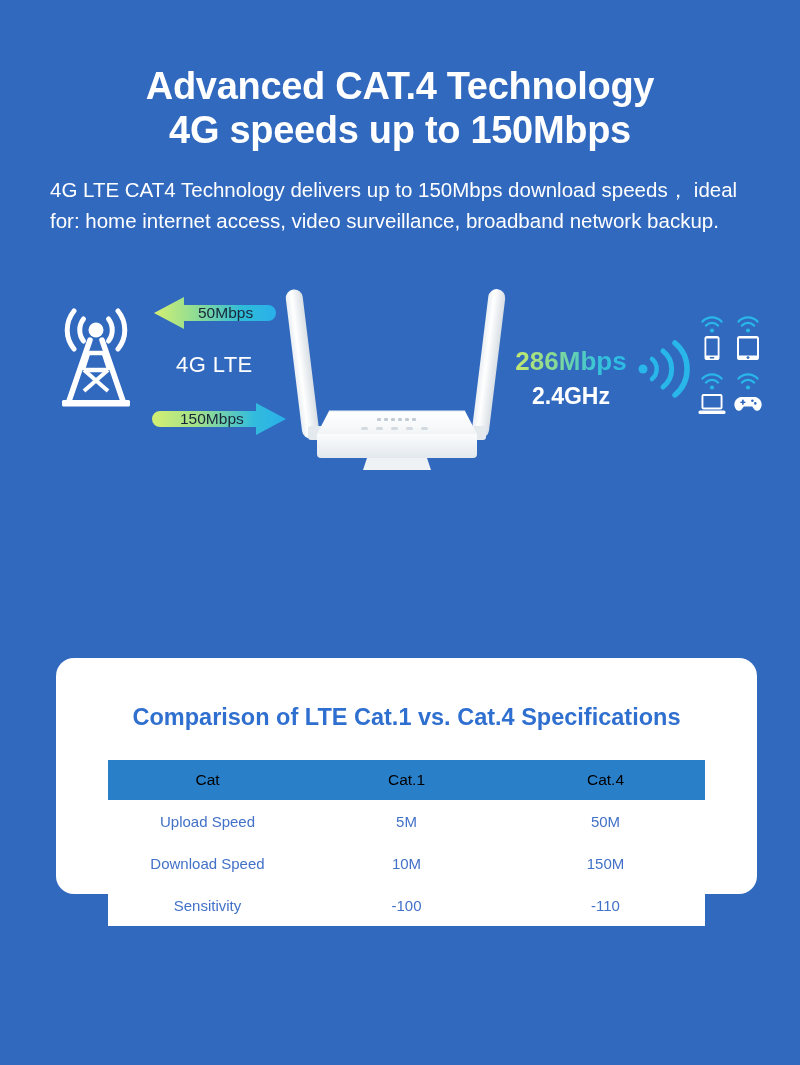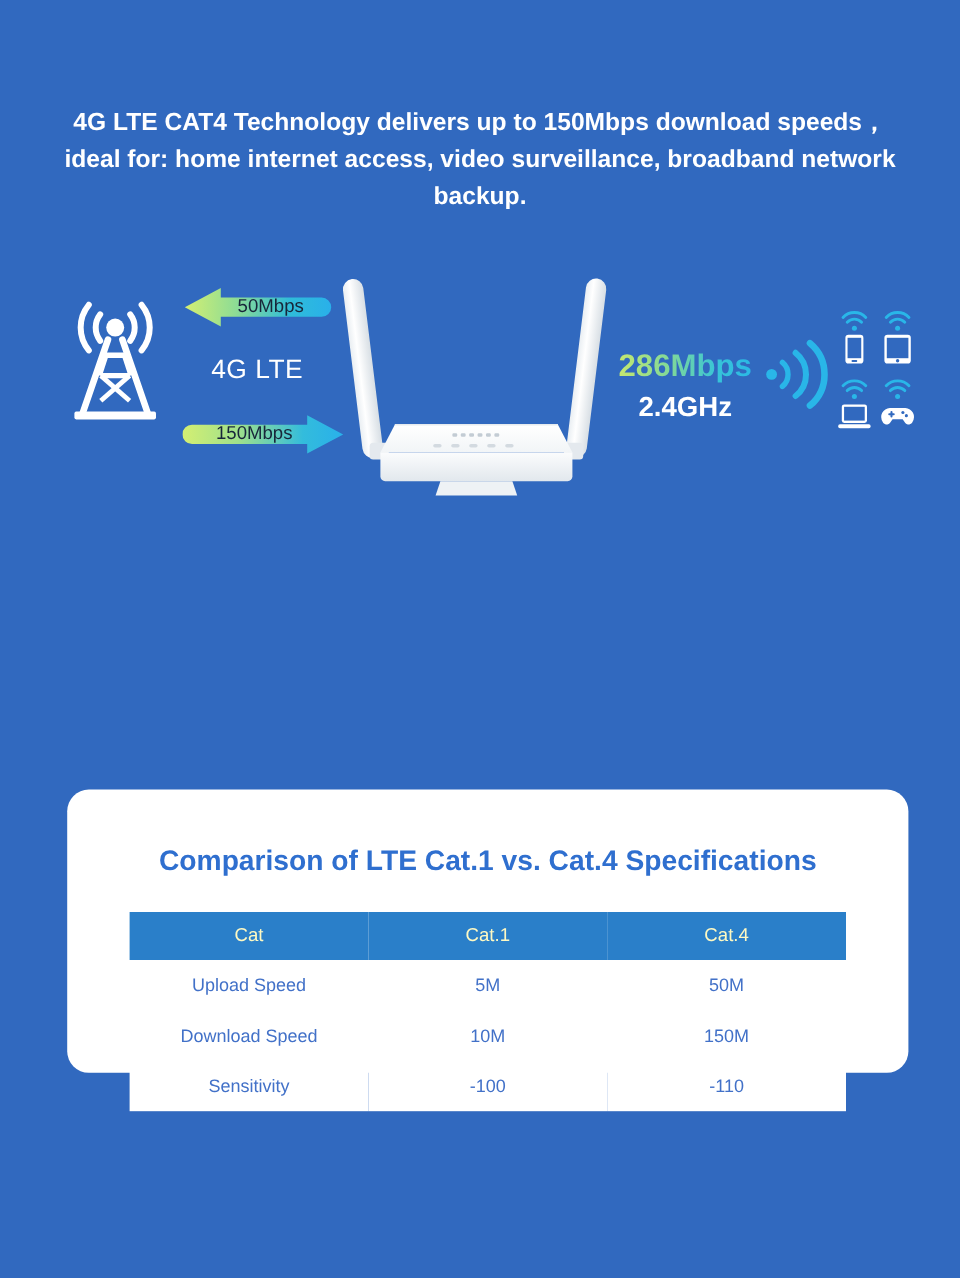"Advanced CAT.4 Technology" div.headline { html: none -> <div> <span>Advanced CAT.4 Technology</span> <span>4G speeds up to 150Mbps</span> </div> }
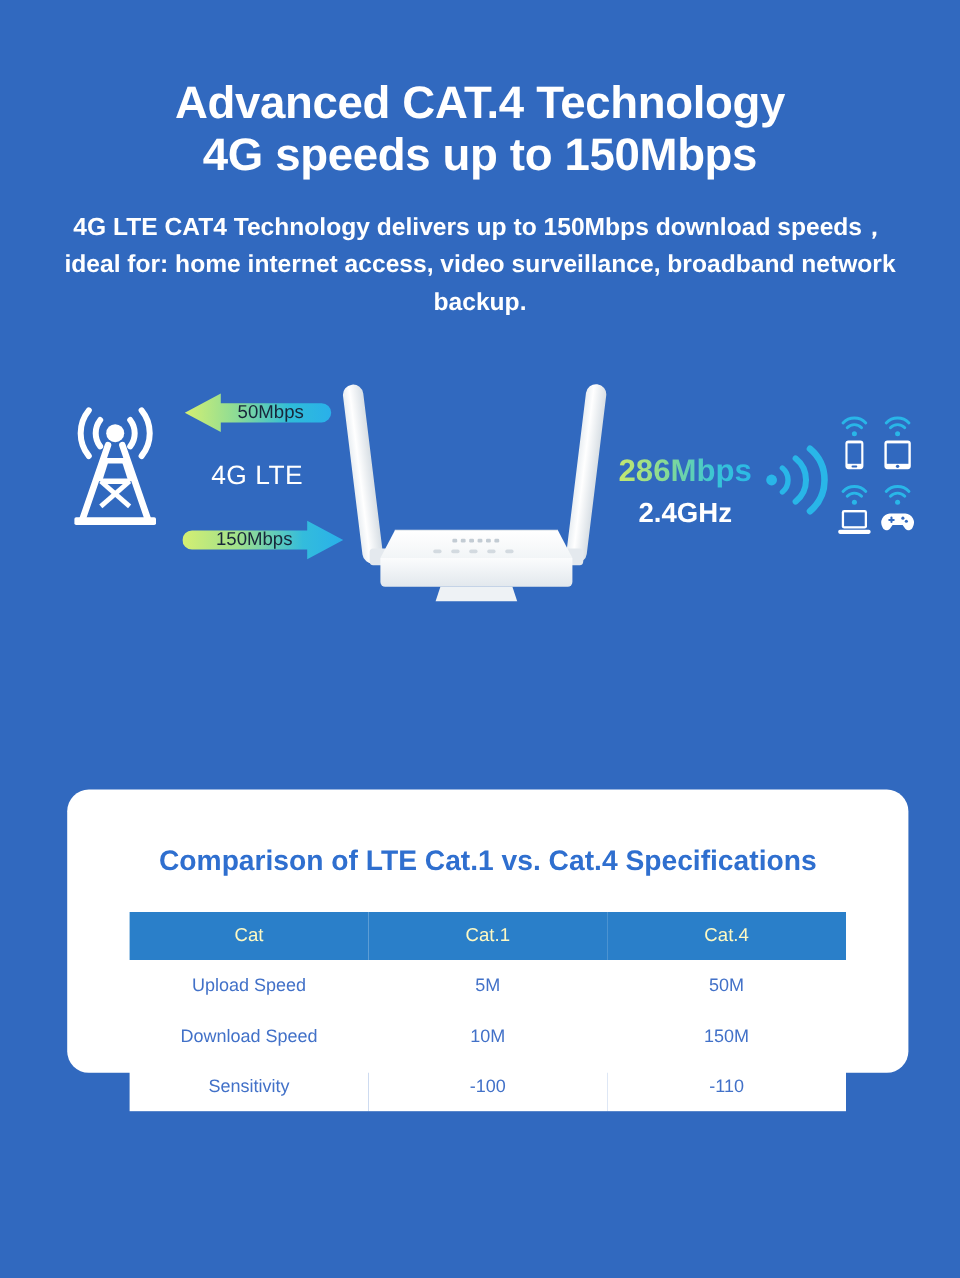"4G LTE CAT4 Technology delivers" .subtitle { font-weight: 700 -> 400; text-align: center -> left }
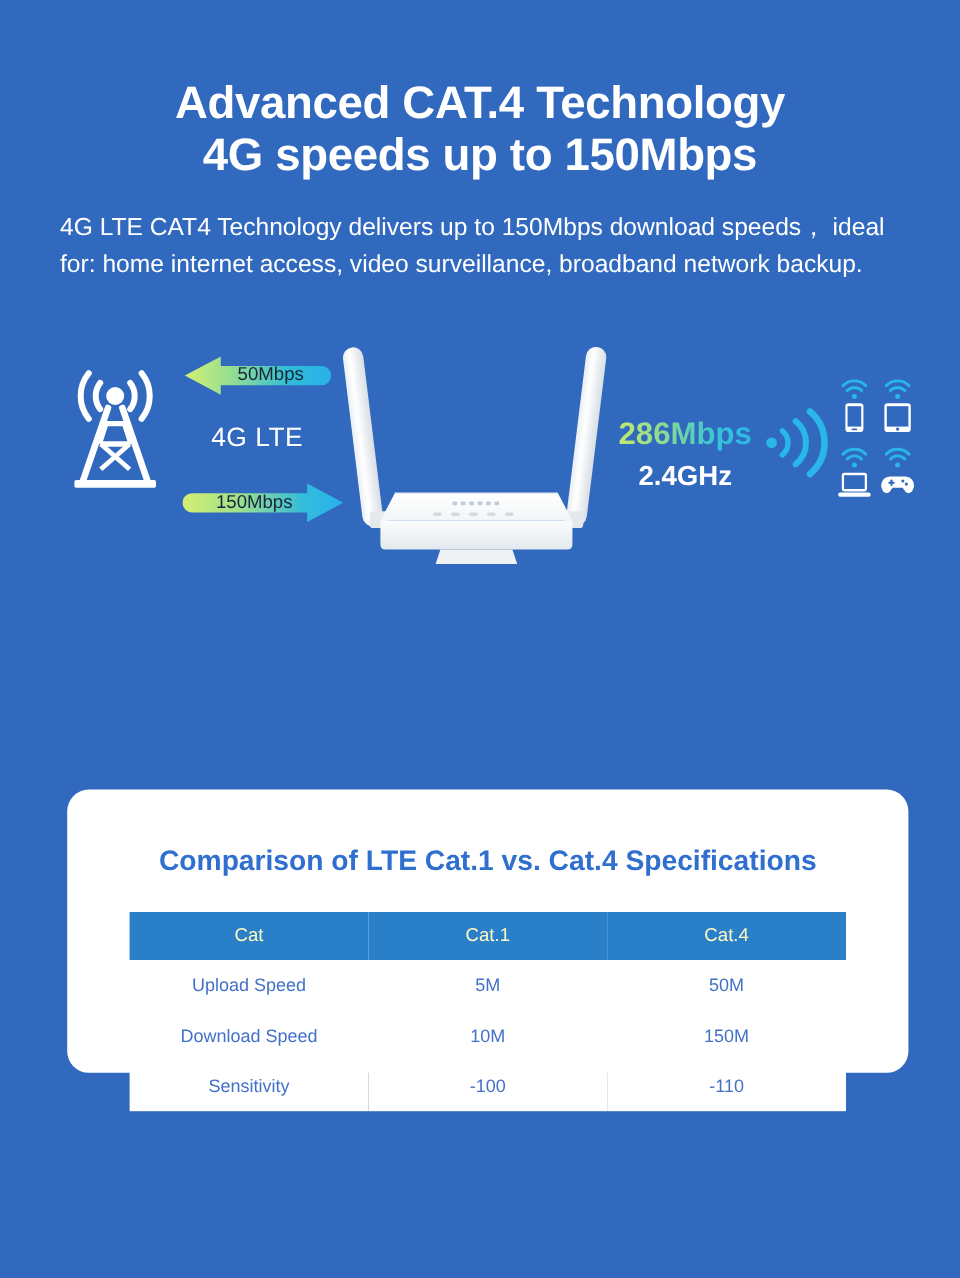"Cat" table.spec thead th { color: #fef9c3 -> #000000 }
